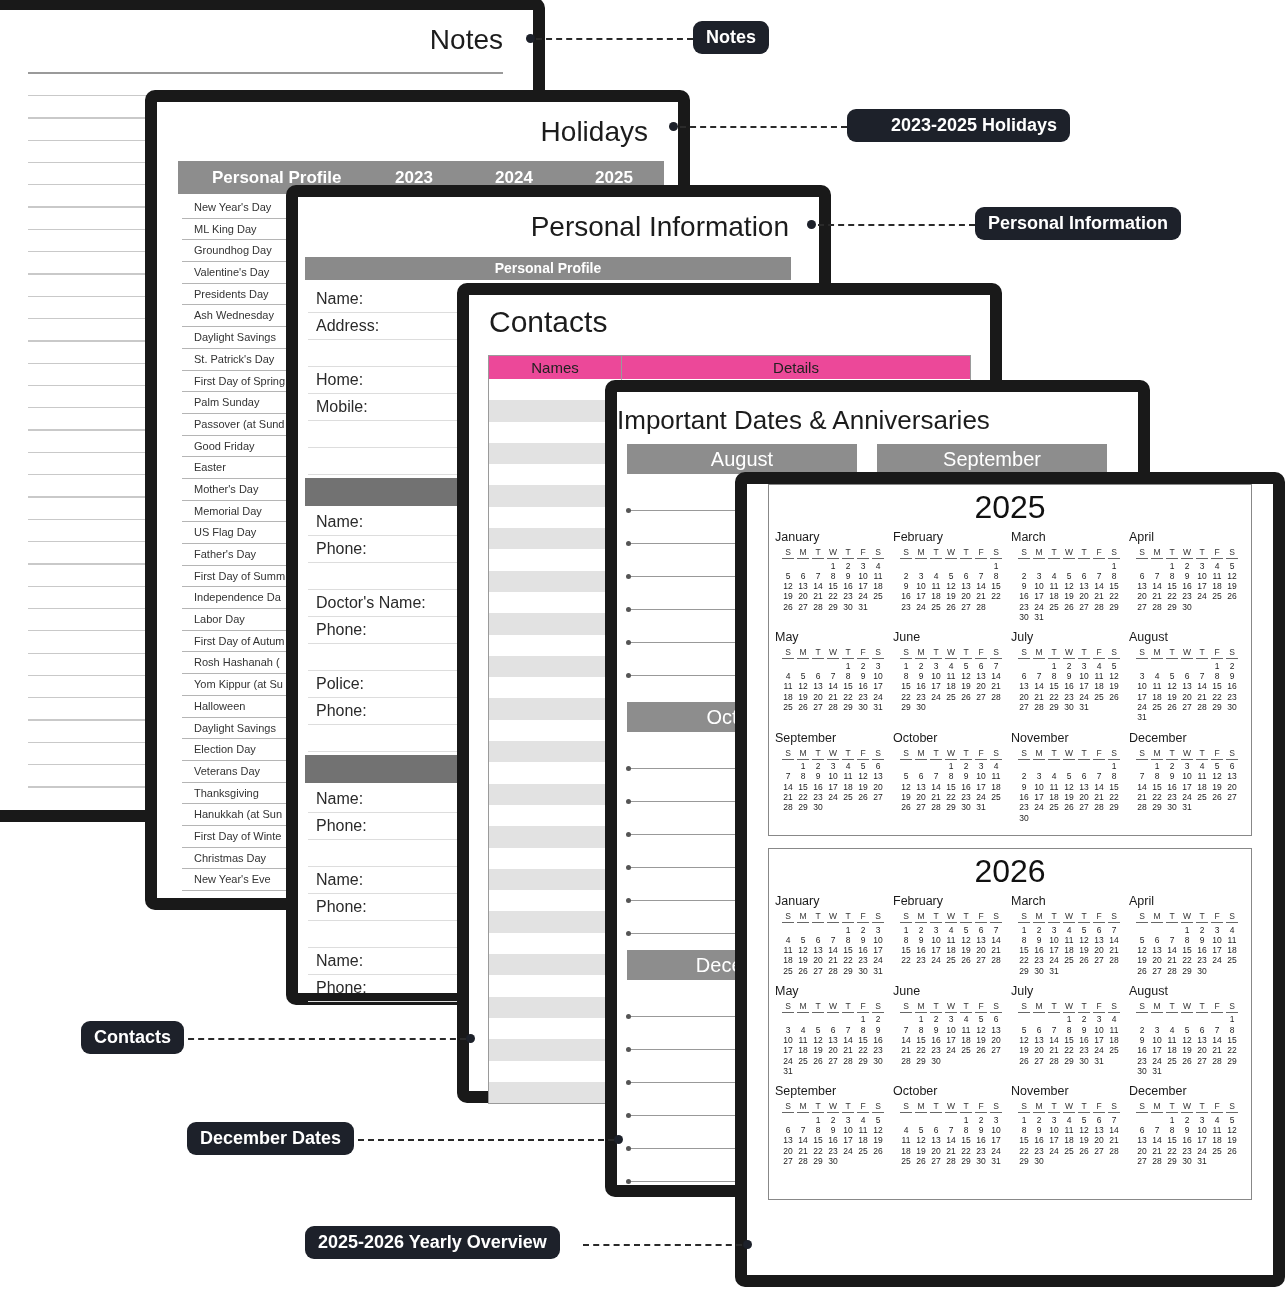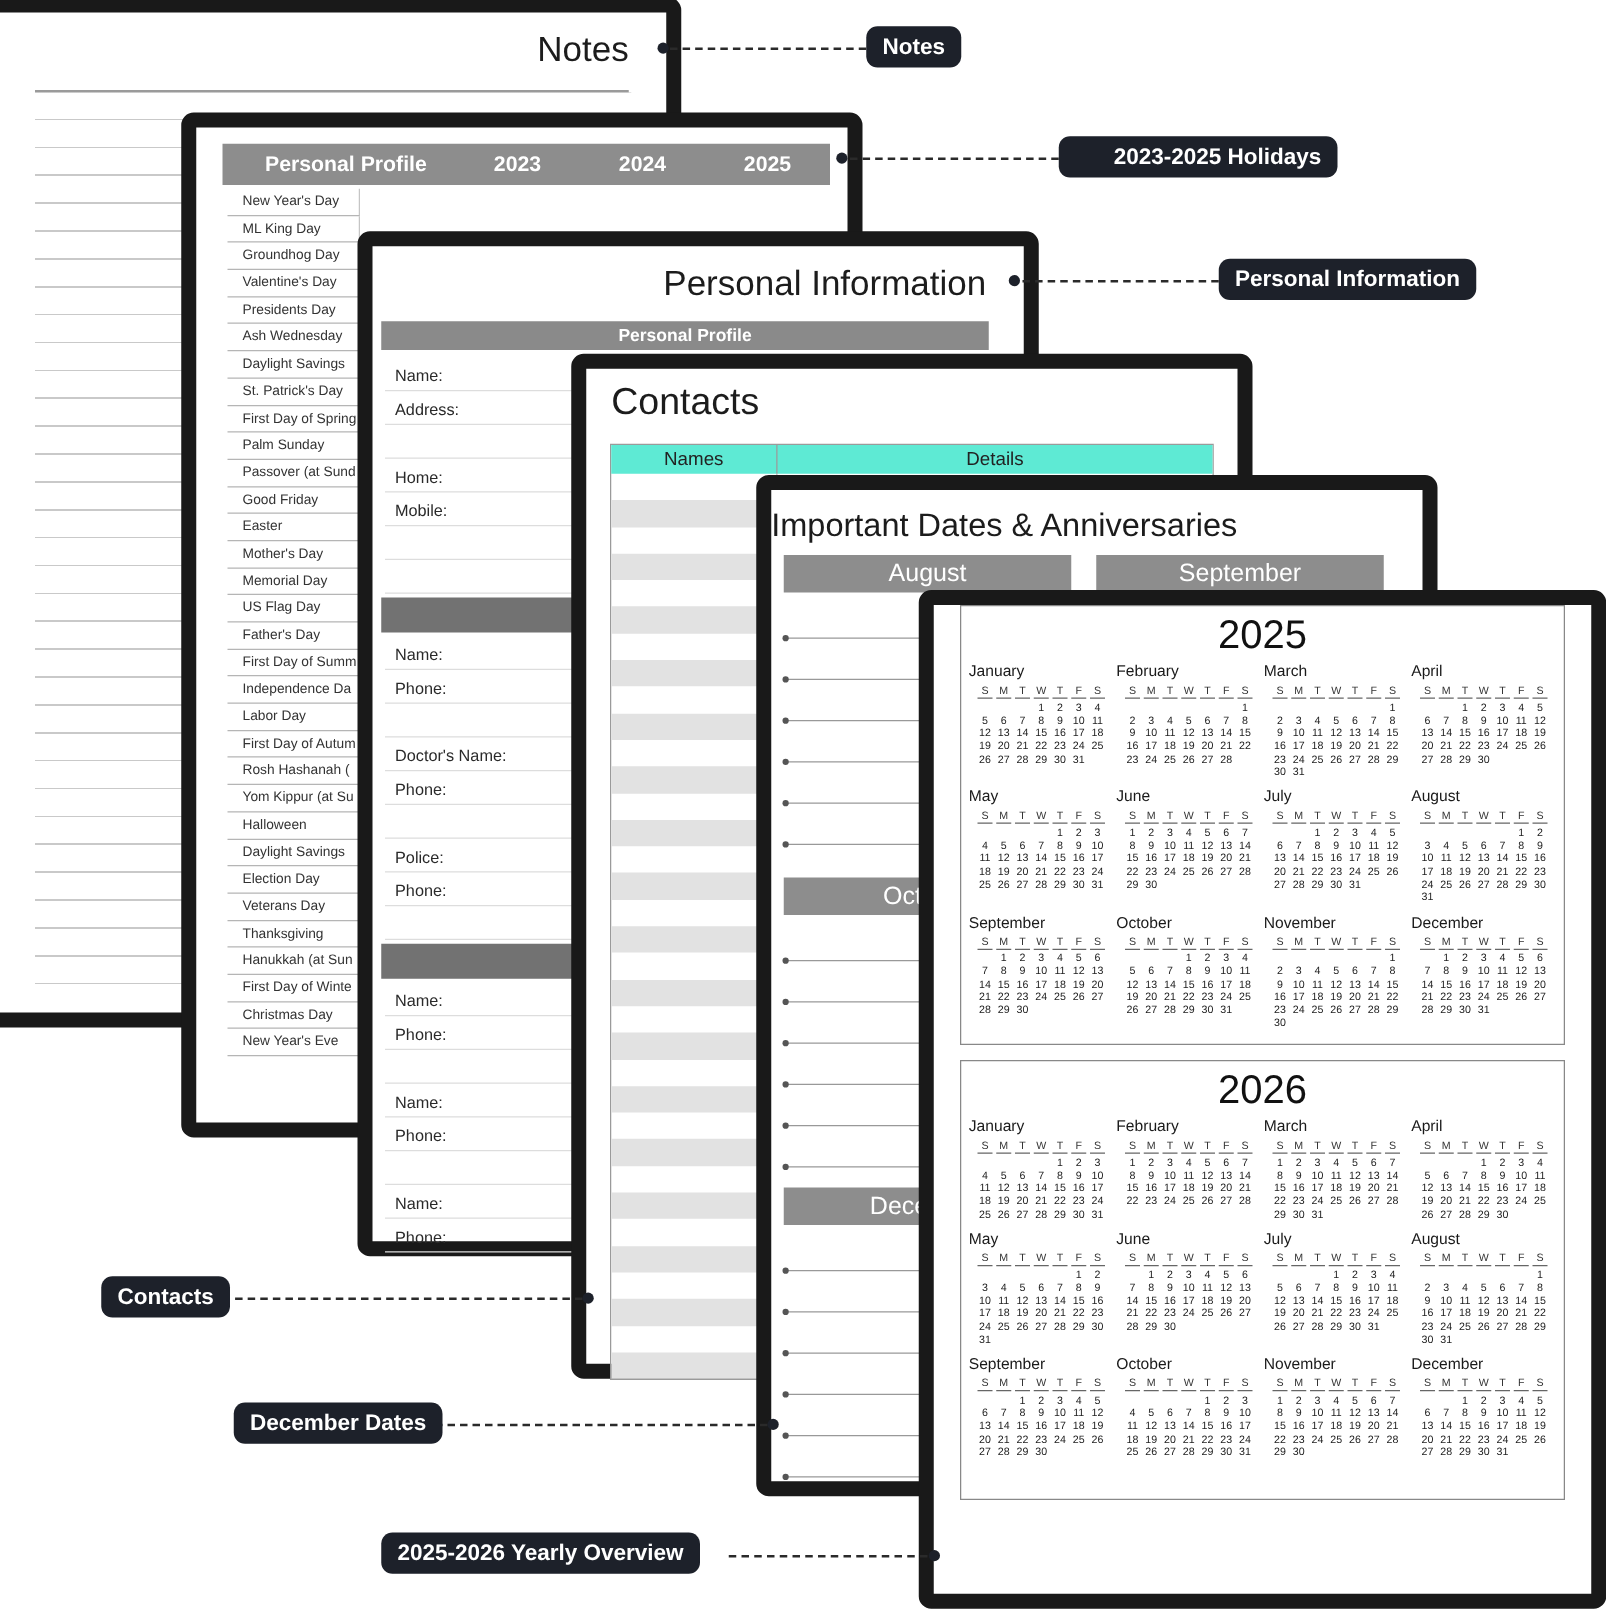"Holidays" div.title-right { html: none -> <div>Holidays</div> }
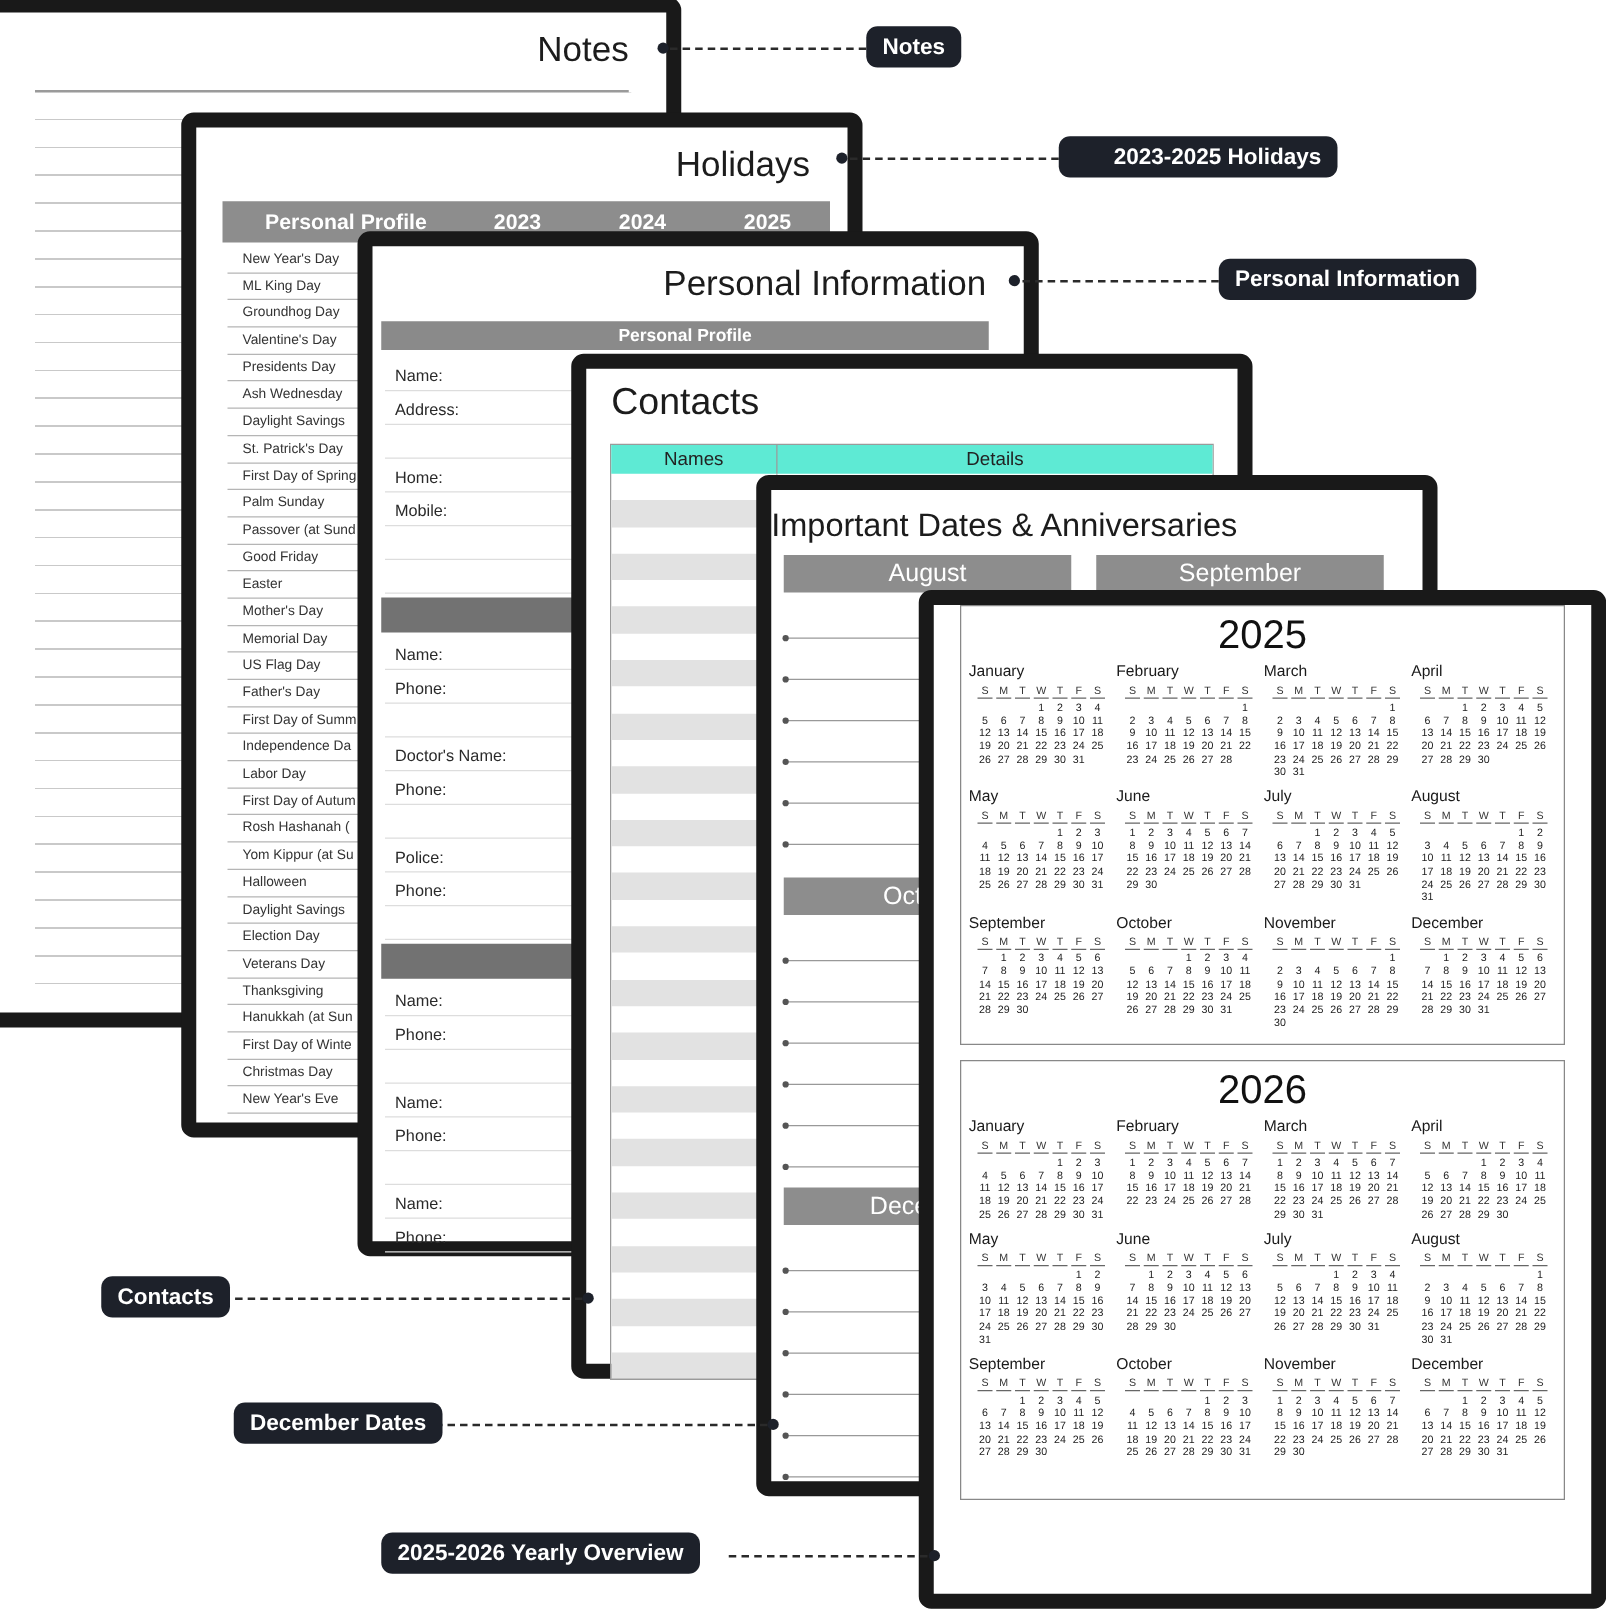"Name:" .p-label { font-size: 13px -> 16px }
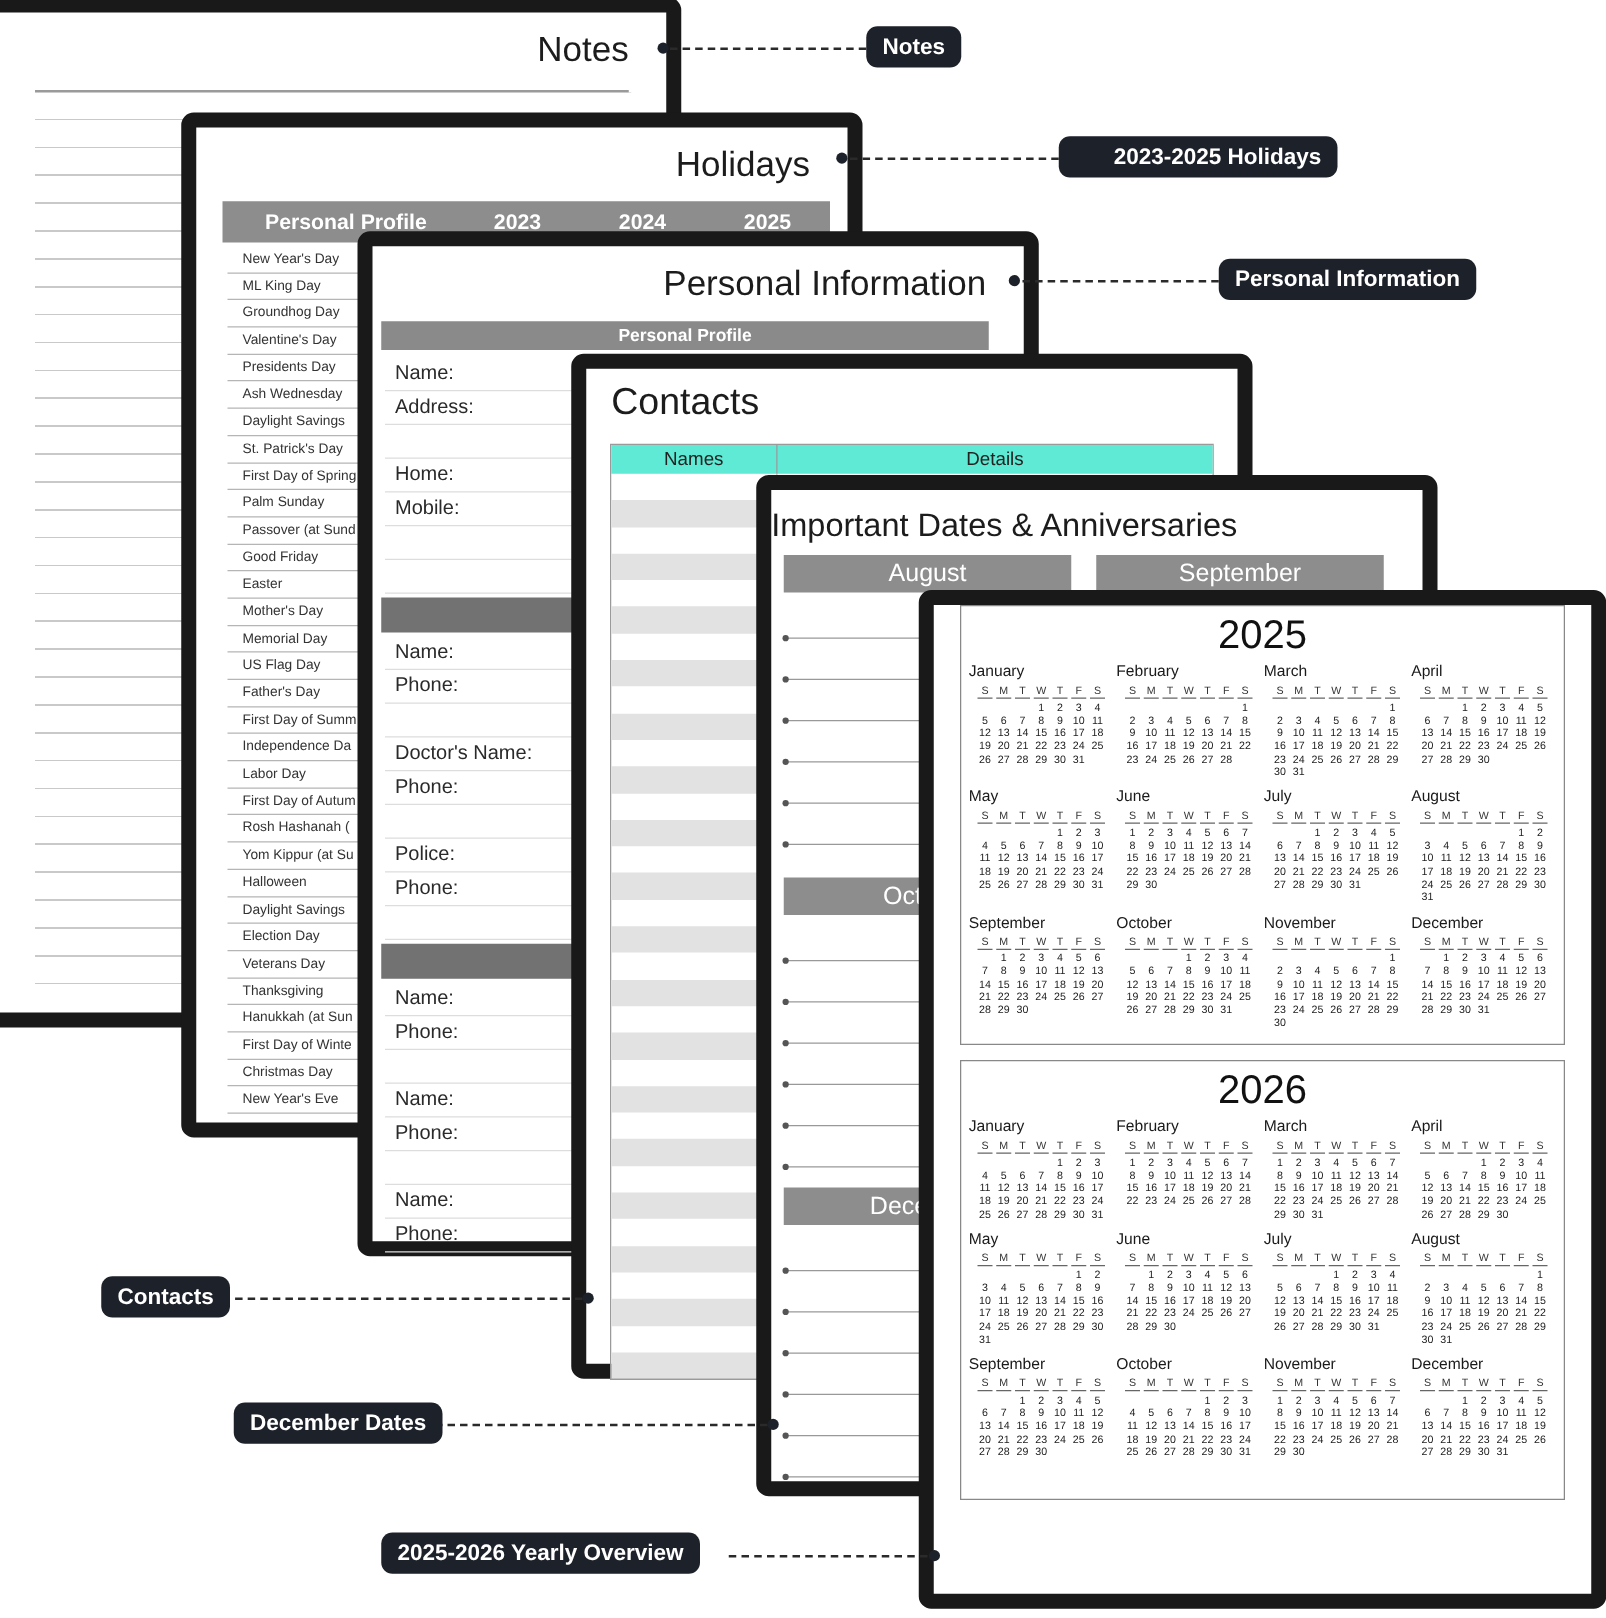"Names" .c-head { background: #5eead4 -> #ec4899 }
